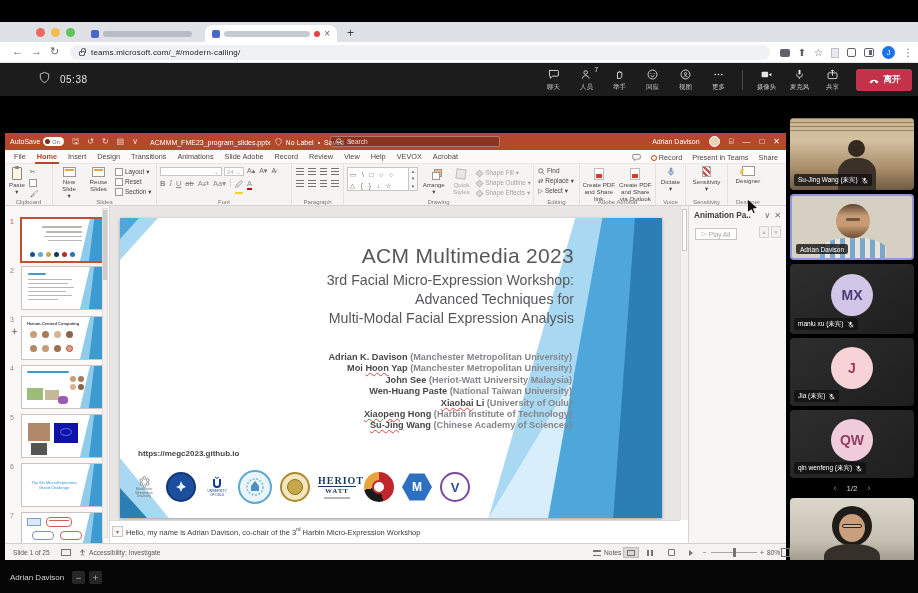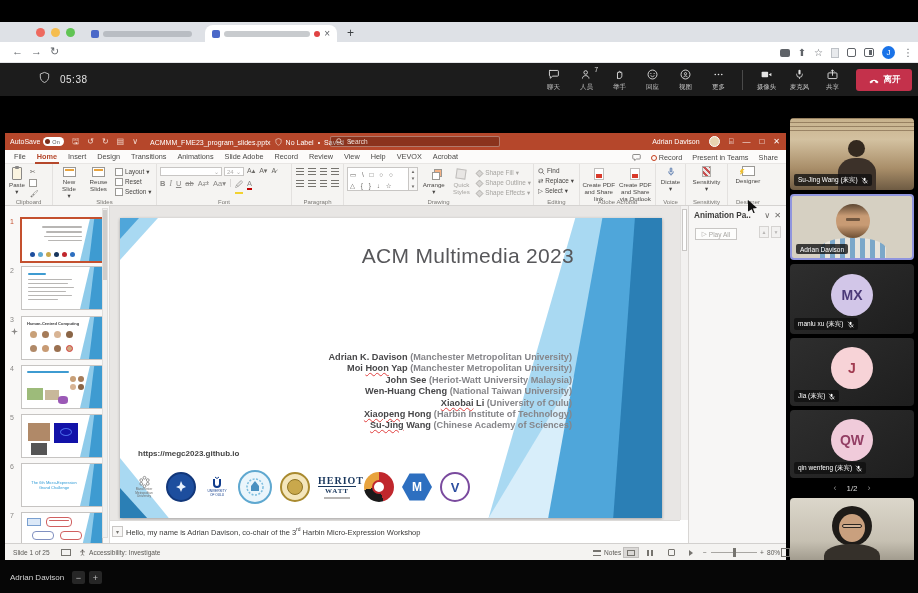"teams.microsoft.com/_#/modern-calling/" div.urlpill { html: none -> <div> <span></span> <span>teams.microsoft.com/_#/modern-calling/</span> </div> }
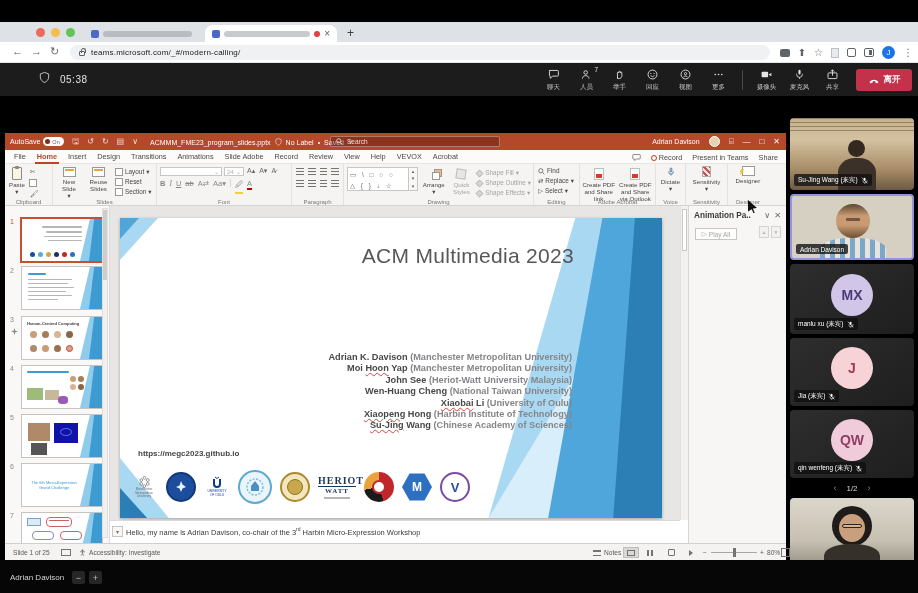"3rd Facial Micro-Expression Workshop:" div.ssub { html: none -> <div> <div>3rd Facial Micro-Expression Workshop:</div> <div>Advanced Techniques for</div> <div>Multi-Modal Facial Expression Analysis</div> </div> }
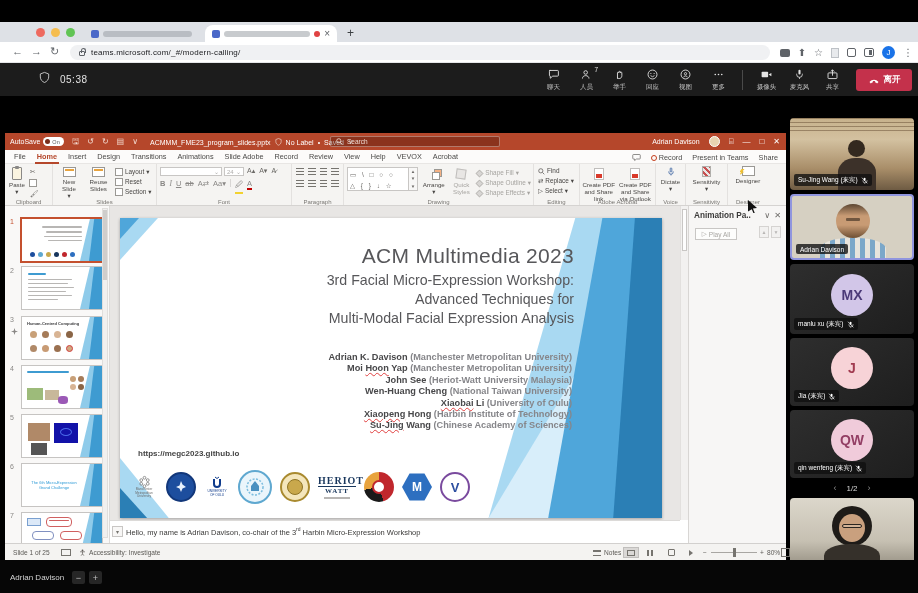"Wen-Huang Cheng" span { text: Cheng -> Paste }
